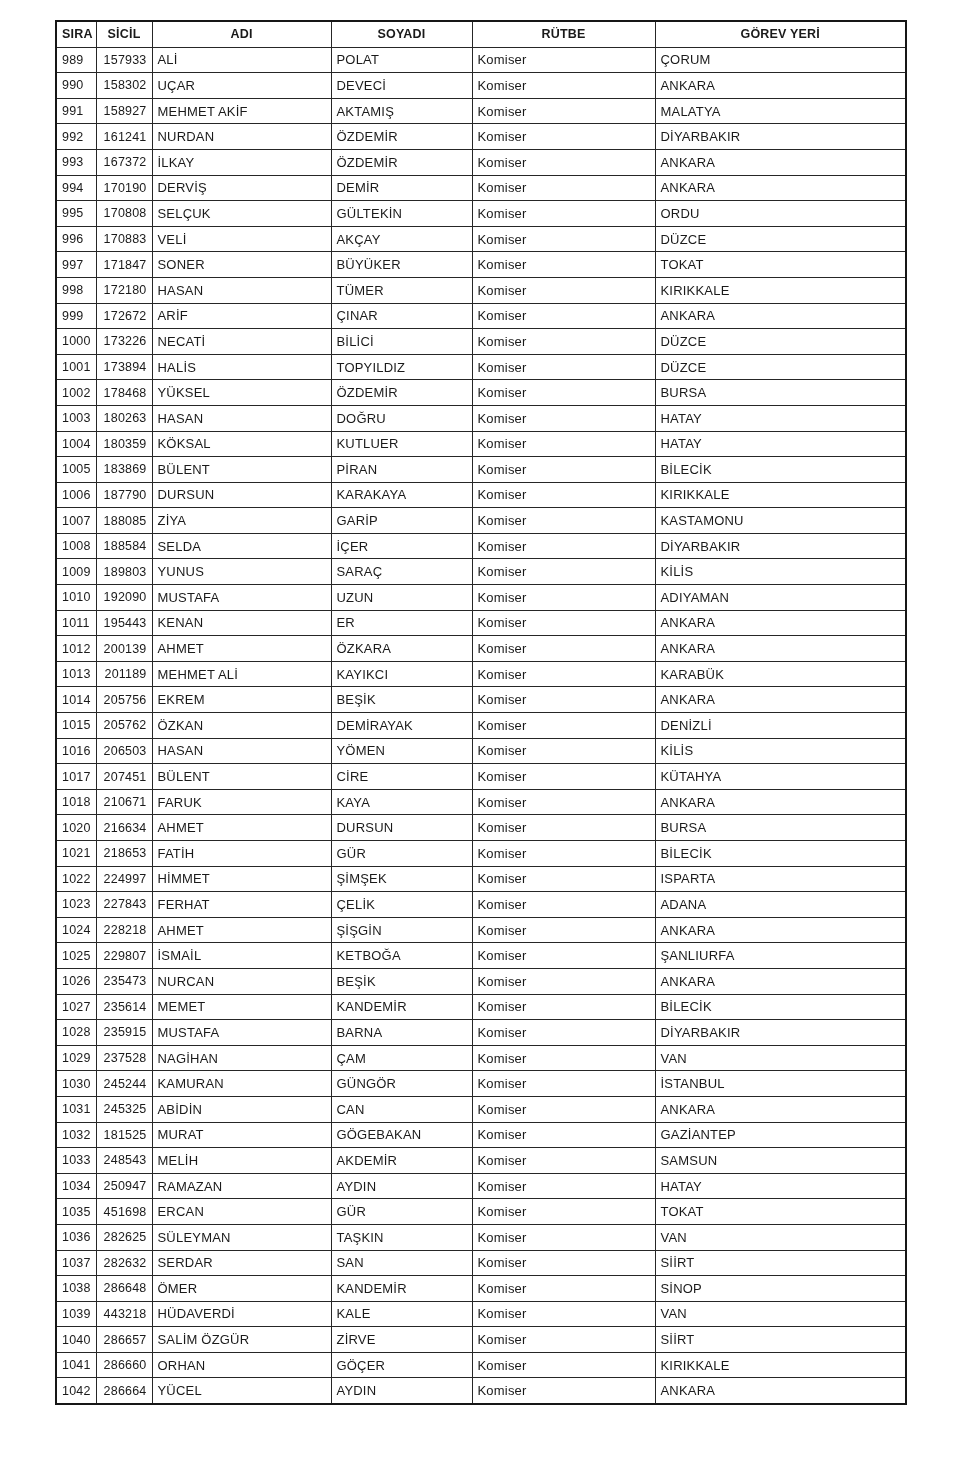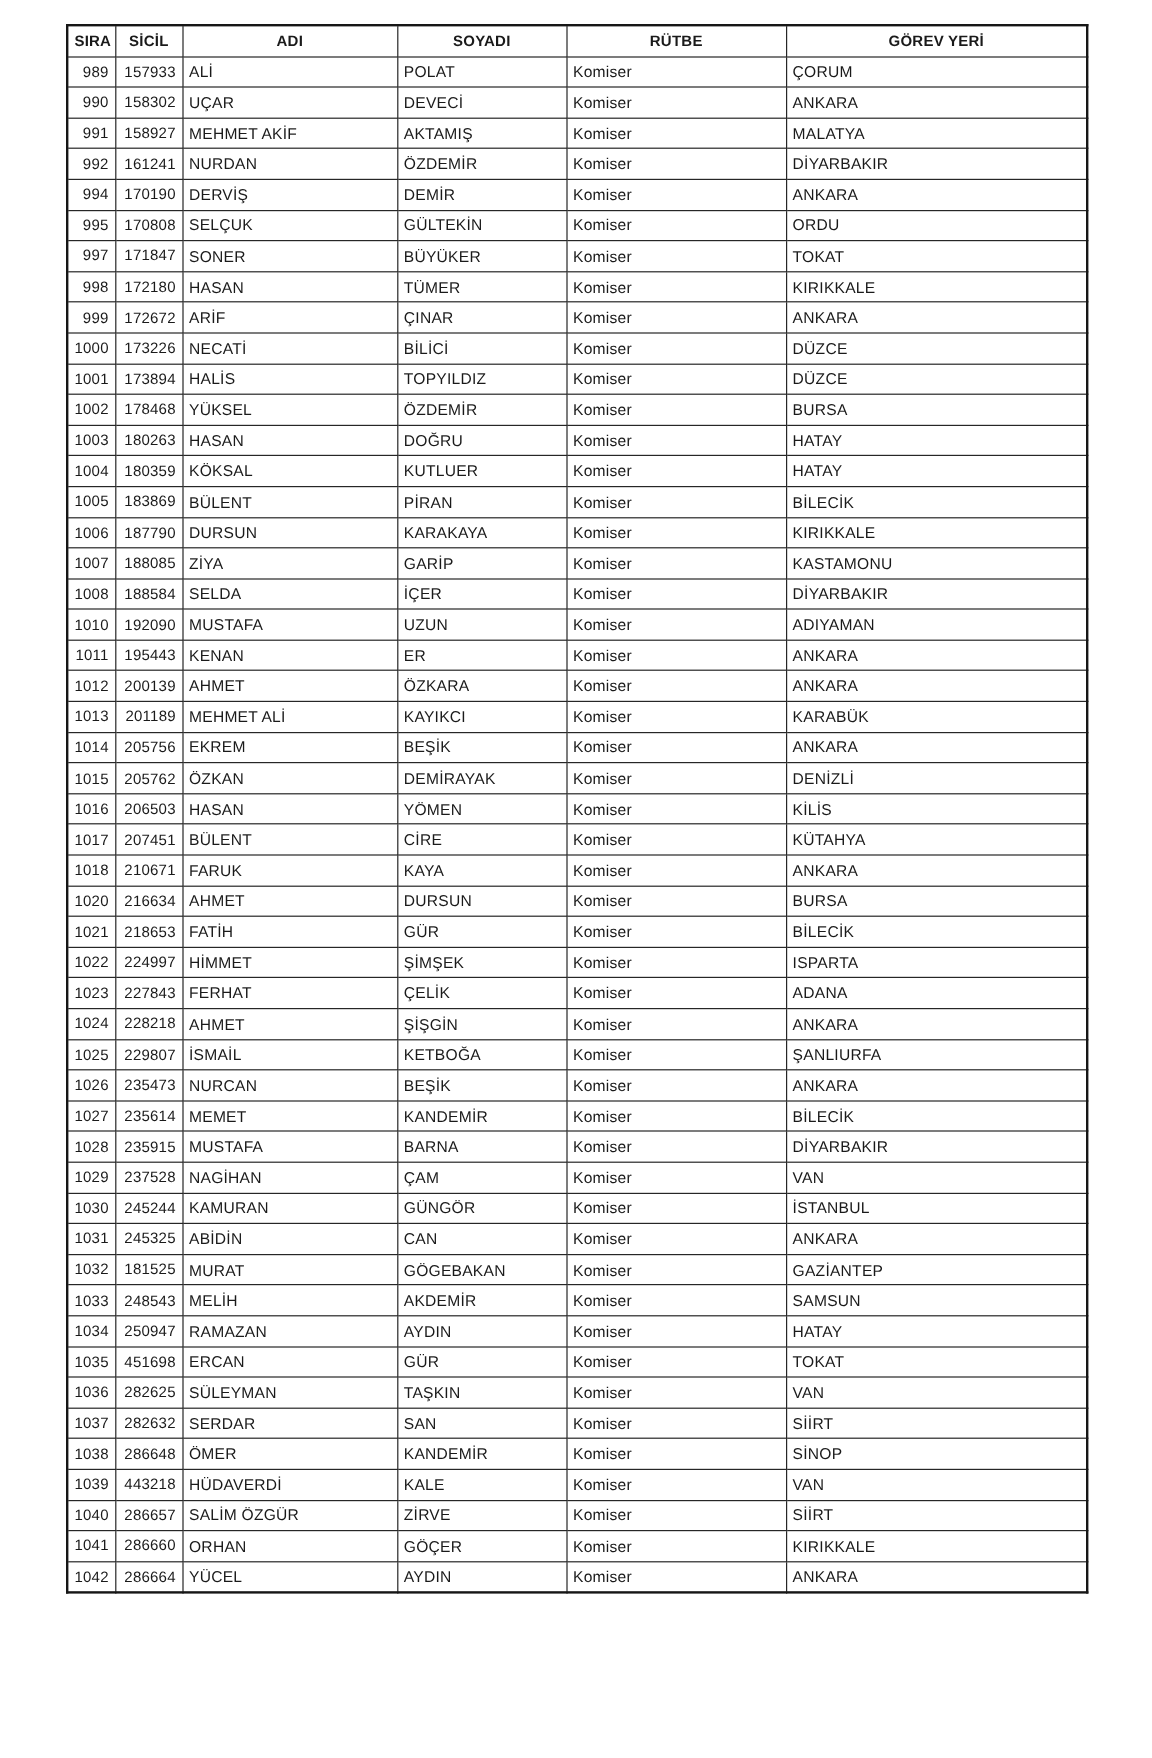"989" td.c0 { text-align: right -> left }
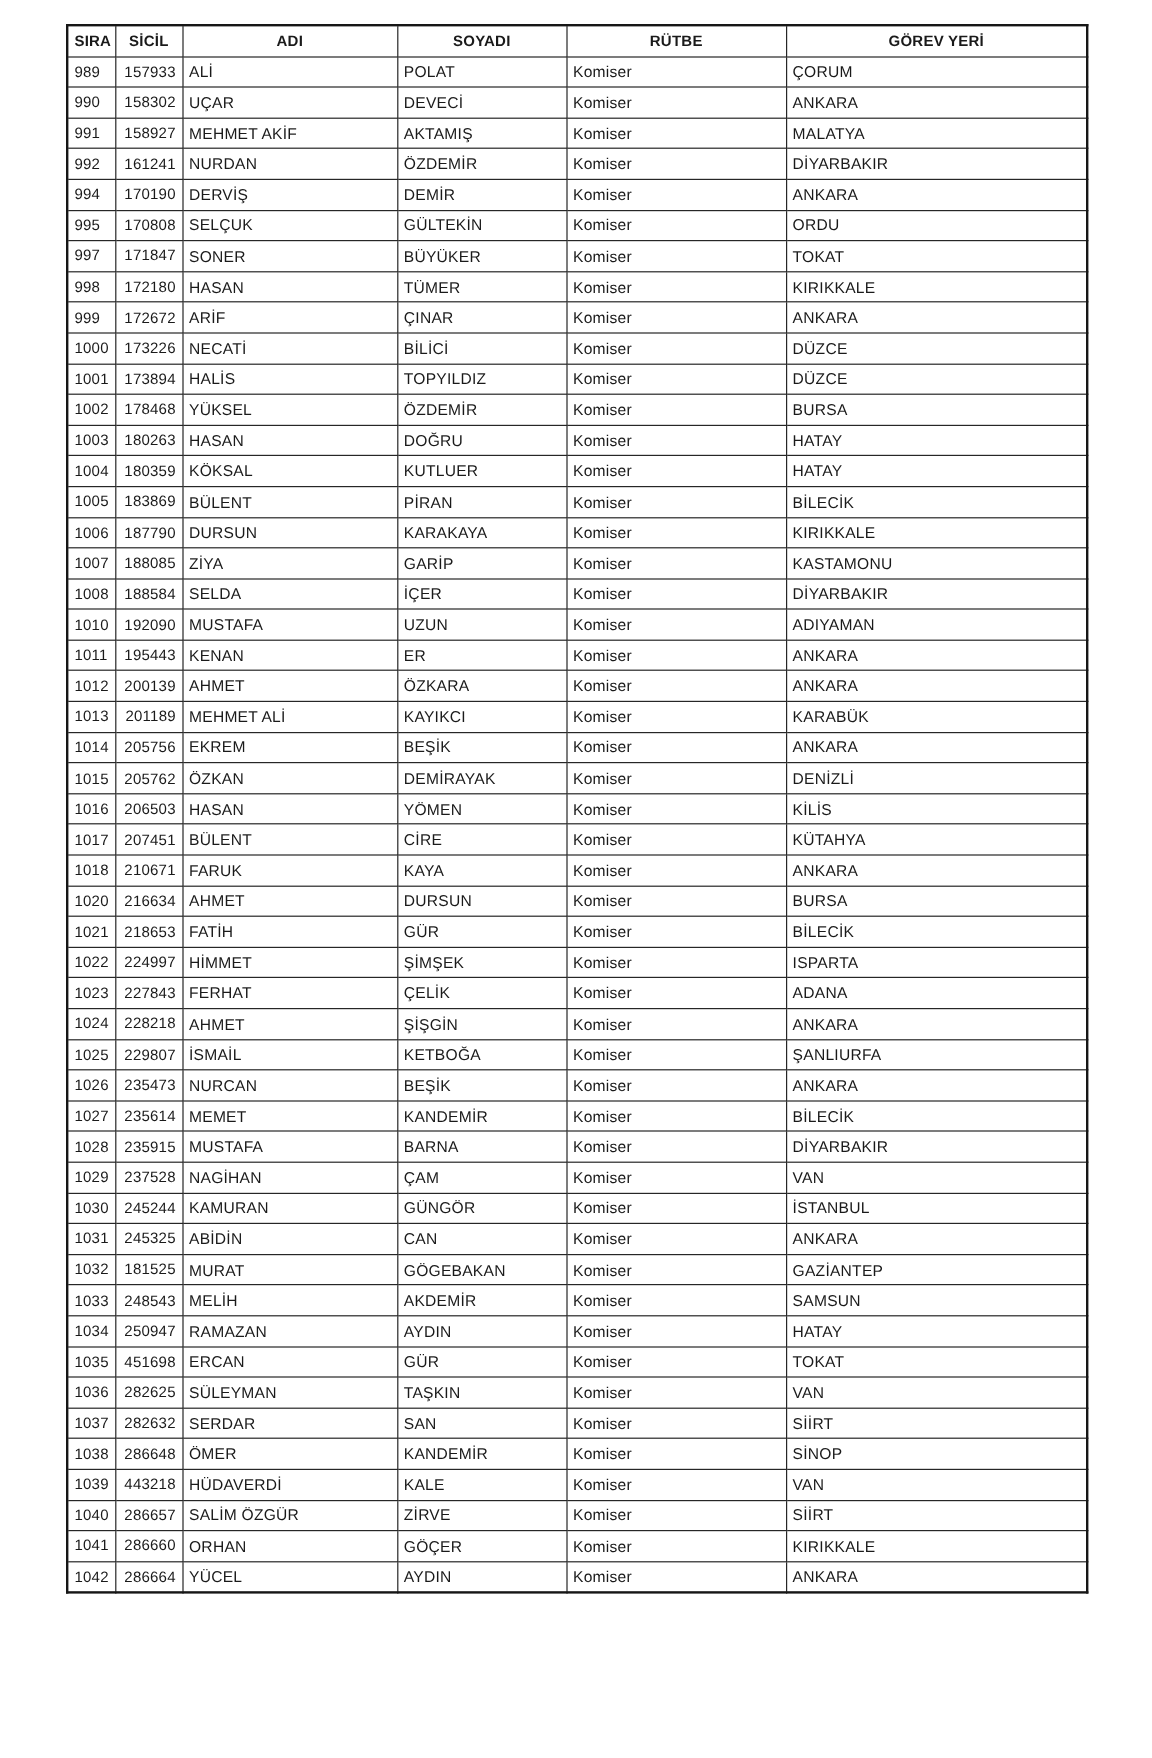"993" tr { html: none -> <tr> <td>993</td> <td>167372</td> <td>İLKAY</td> <td>ÖZDEMİR</td> <td>Komiser</td> <td>ANKARA</td> </tr> }
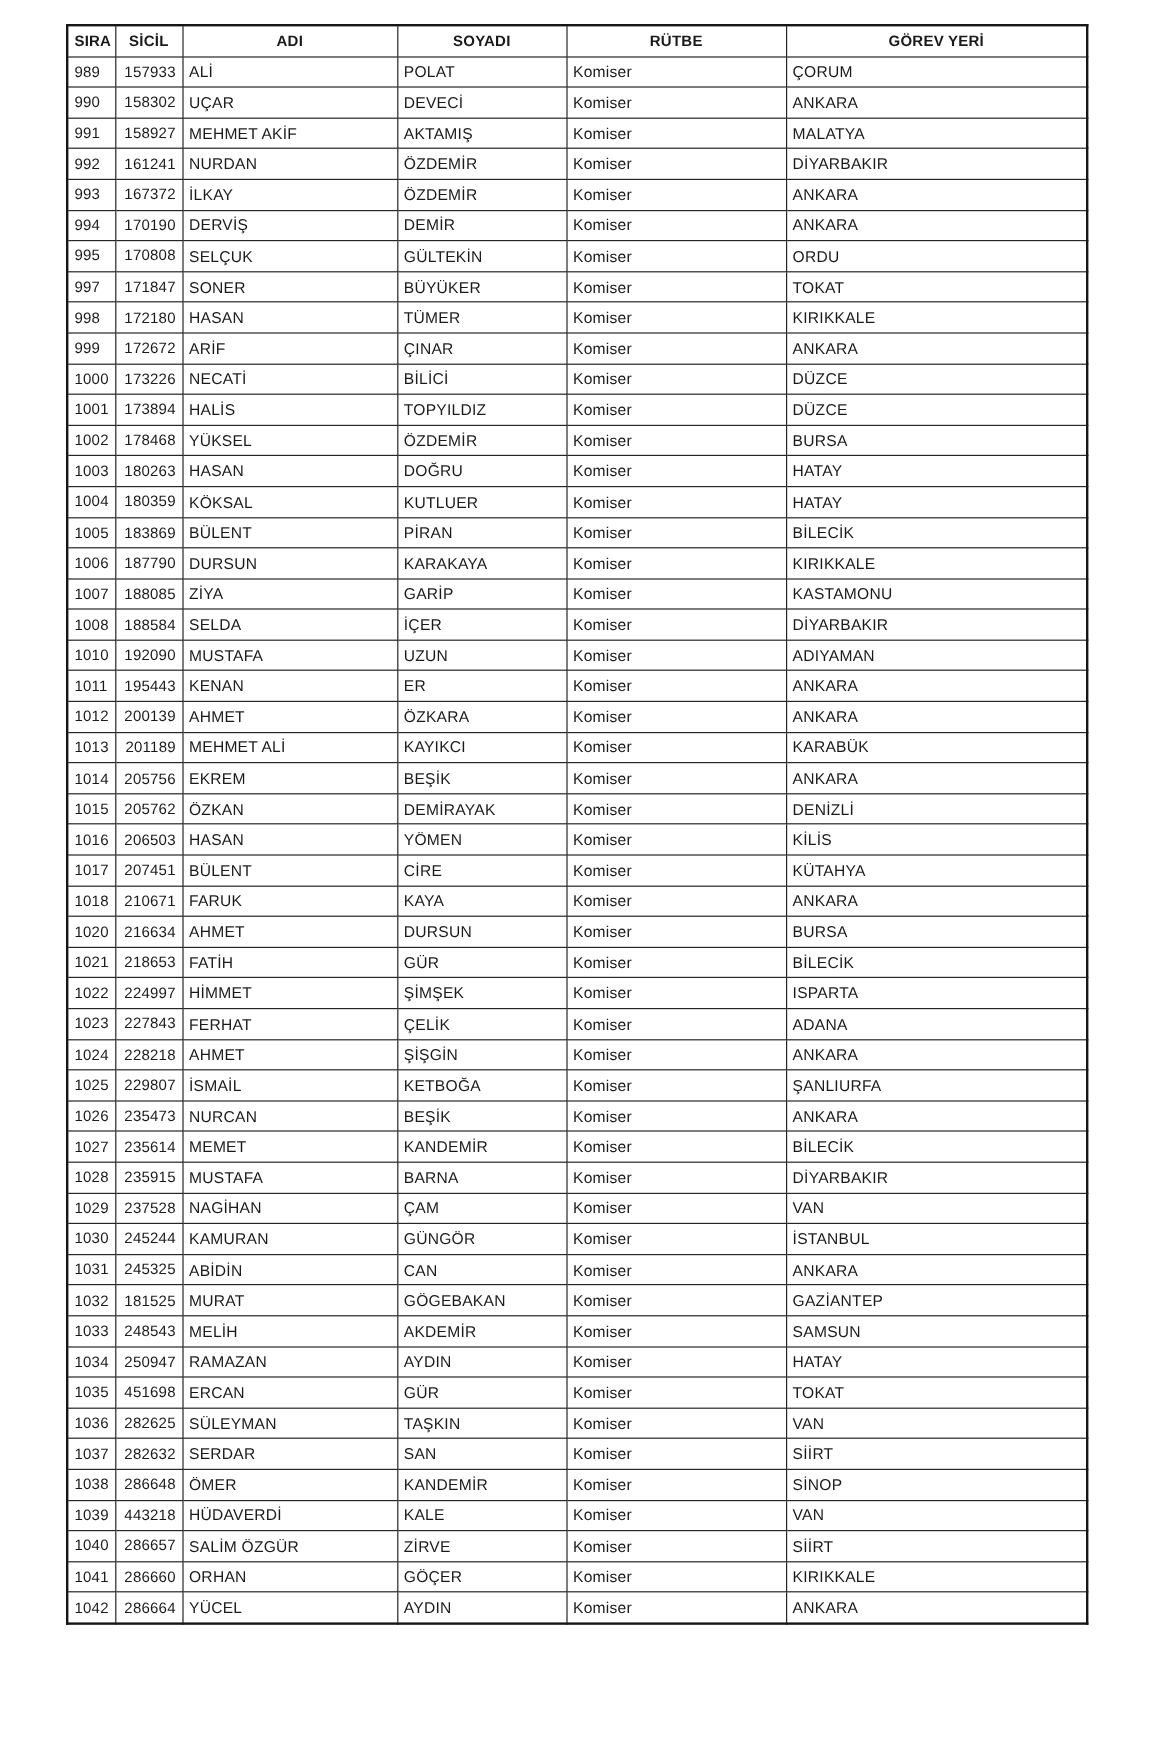"996" tr { html: none -> <tr> <td>996</td> <td>170883</td> <td>VELİ</td> <td>AKÇAY</td> <td>Komiser</td> <td>DÜZCE</td> </tr> }
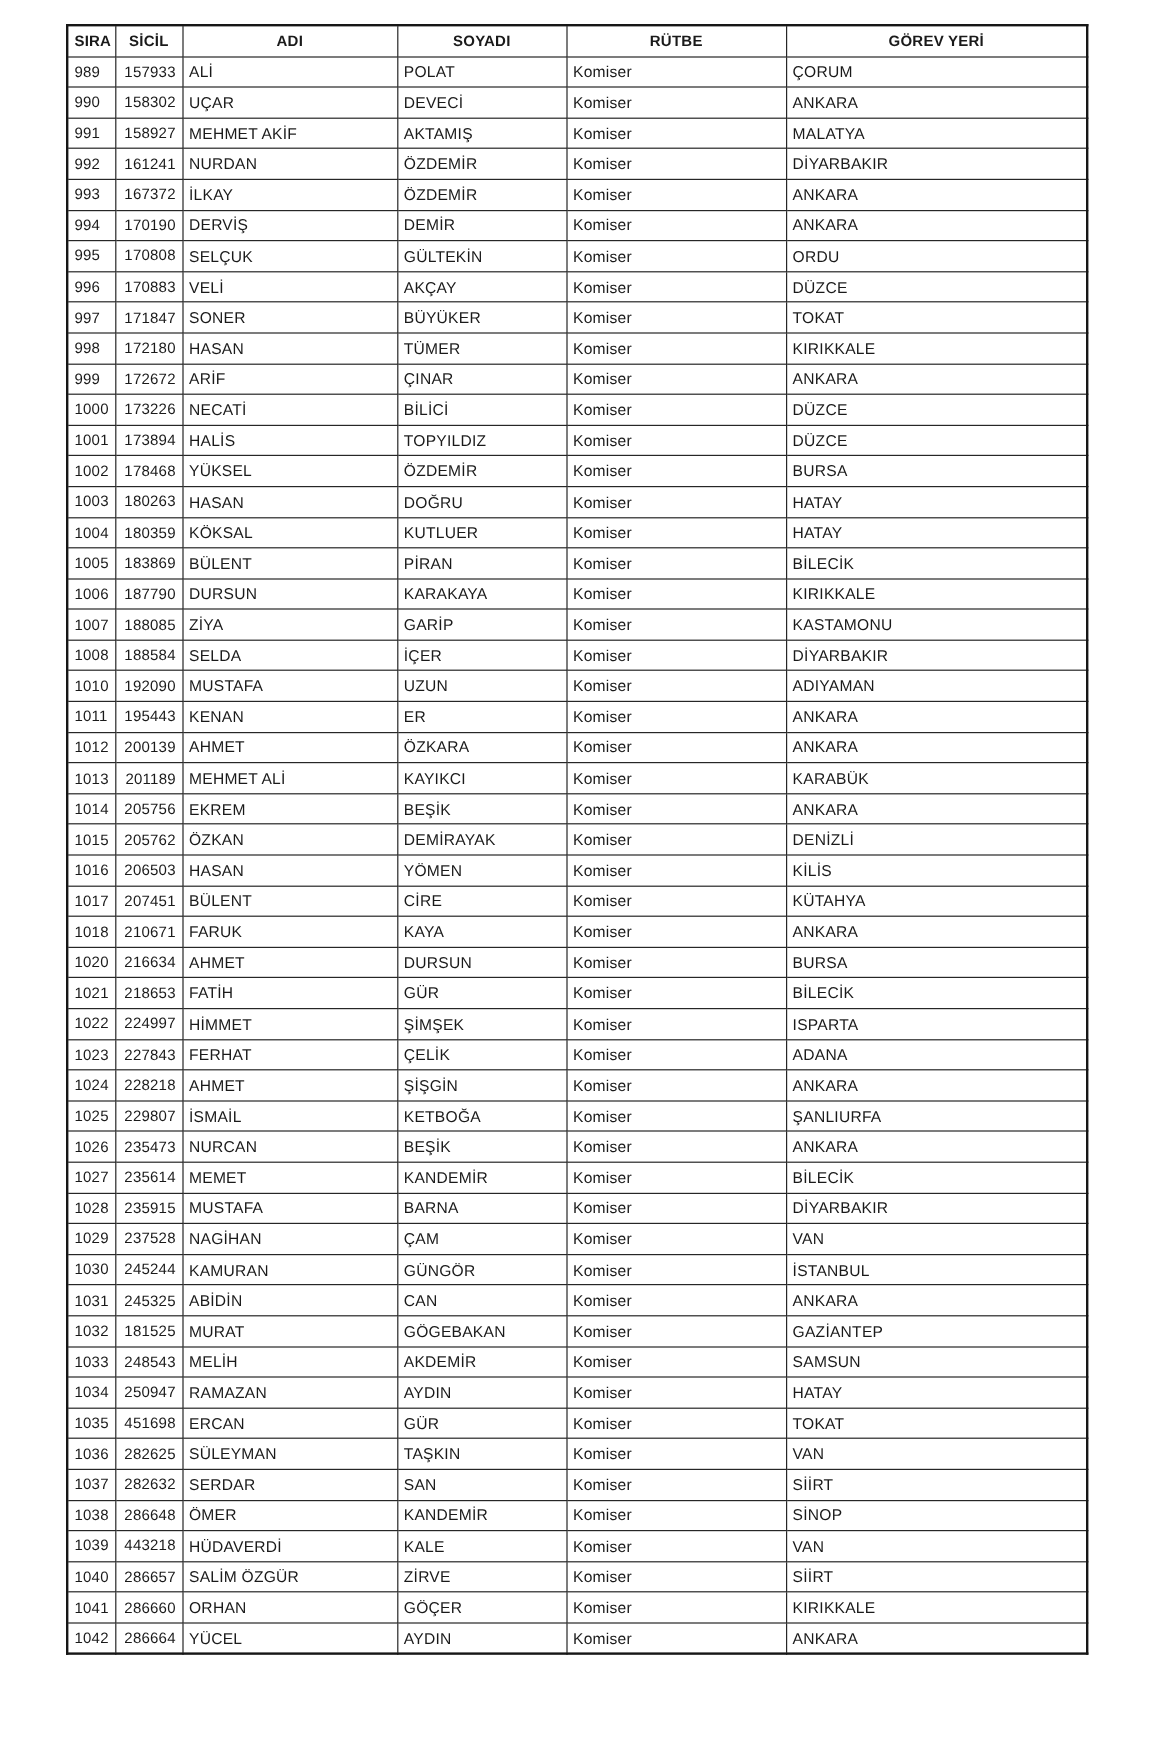"1009" tr { html: none -> <tr> <td>1009</td> <td>189803</td> <td>YUNUS</td> <td>SARAÇ</td> <td>Komiser</td> <td>KİLİS</td> </tr> }
